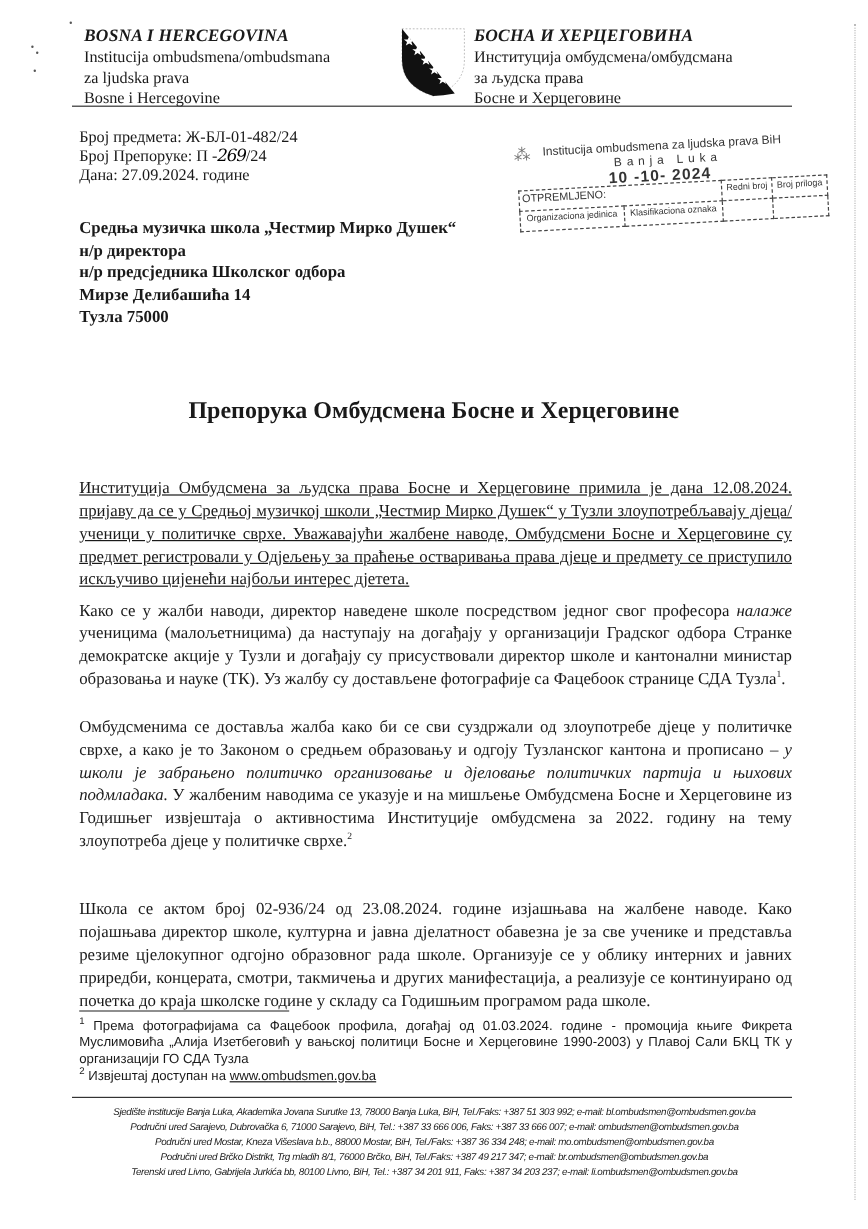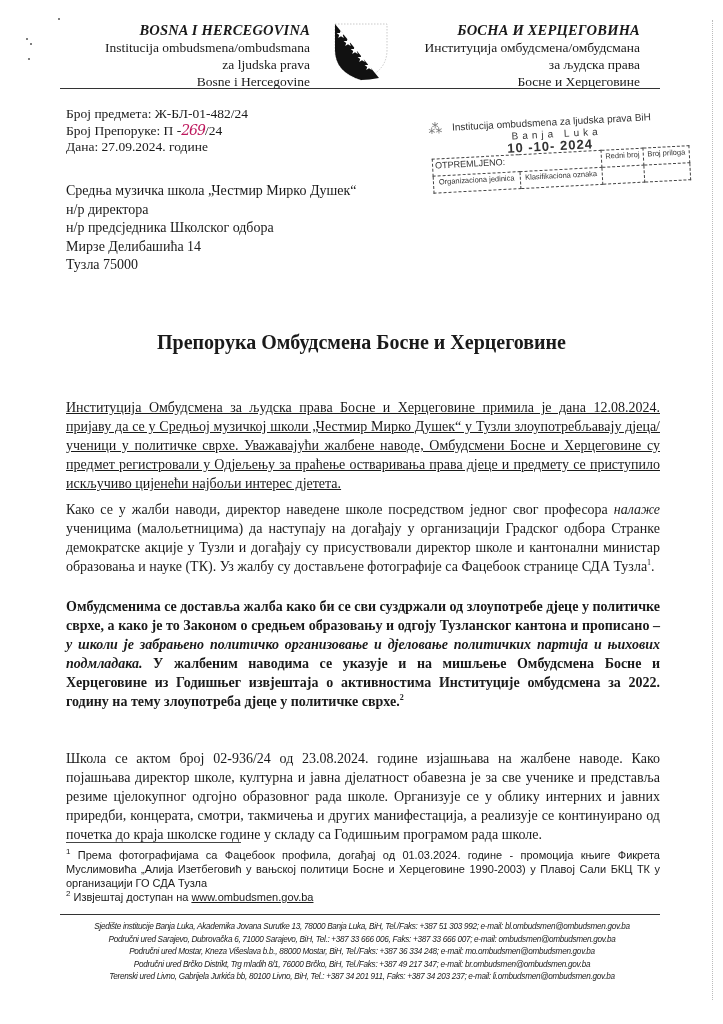"BOSNA I HERCEGOVINA" .hdr { text-align: right -> left }
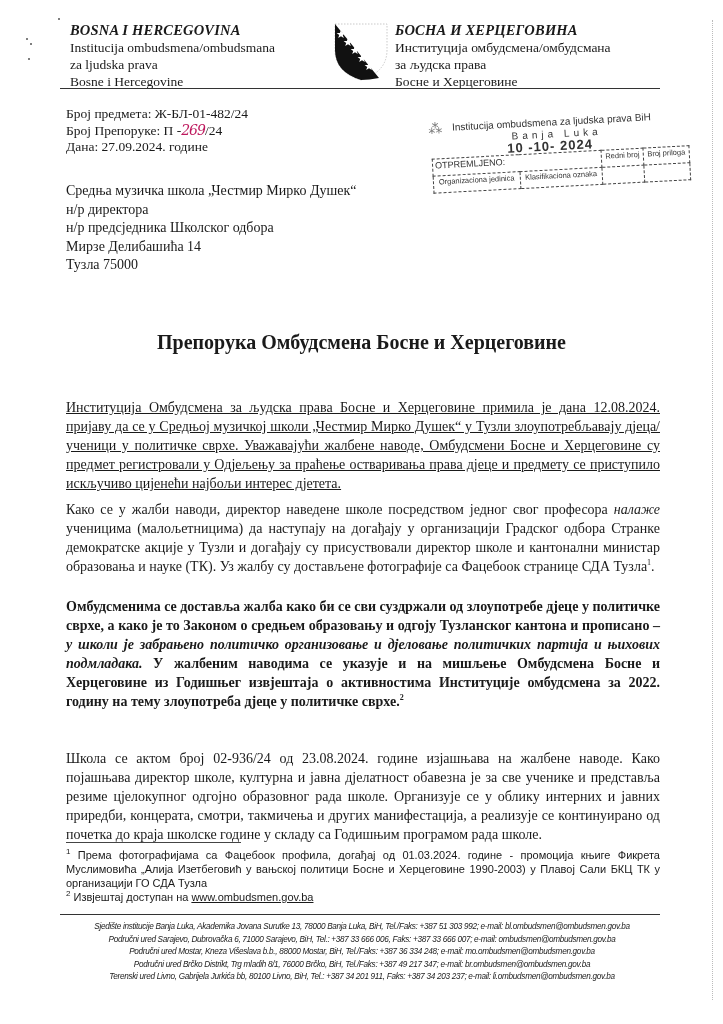"269" .sig { color: #be185d -> #000000 }
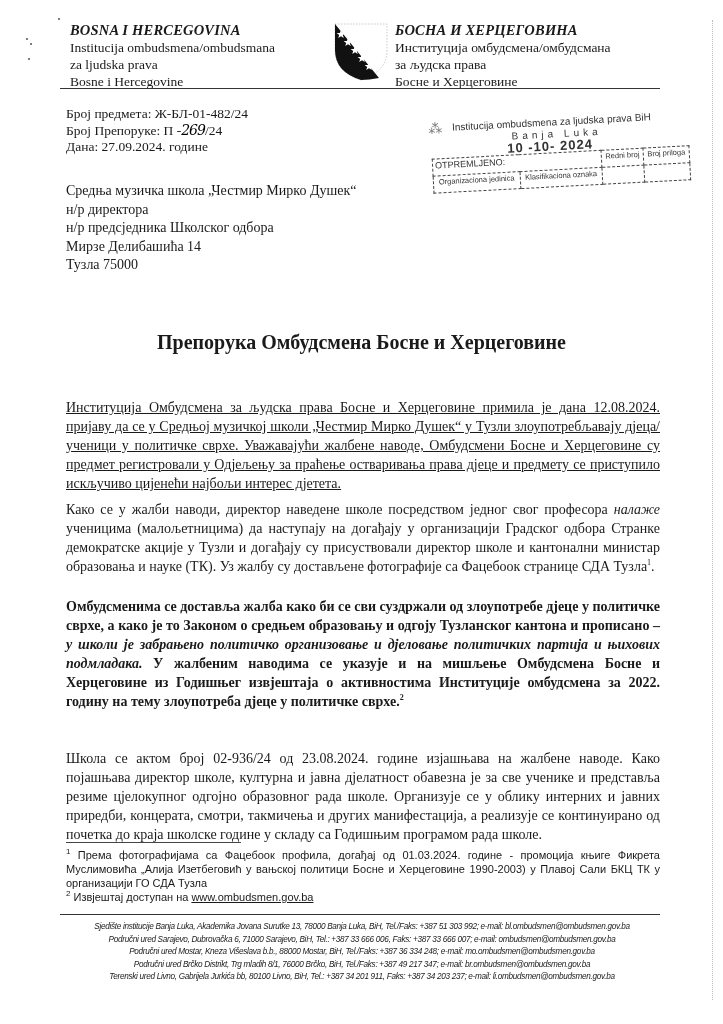"Средња музичка школа „Честмир Мирко" #recipient { font-weight: normal -> bold }
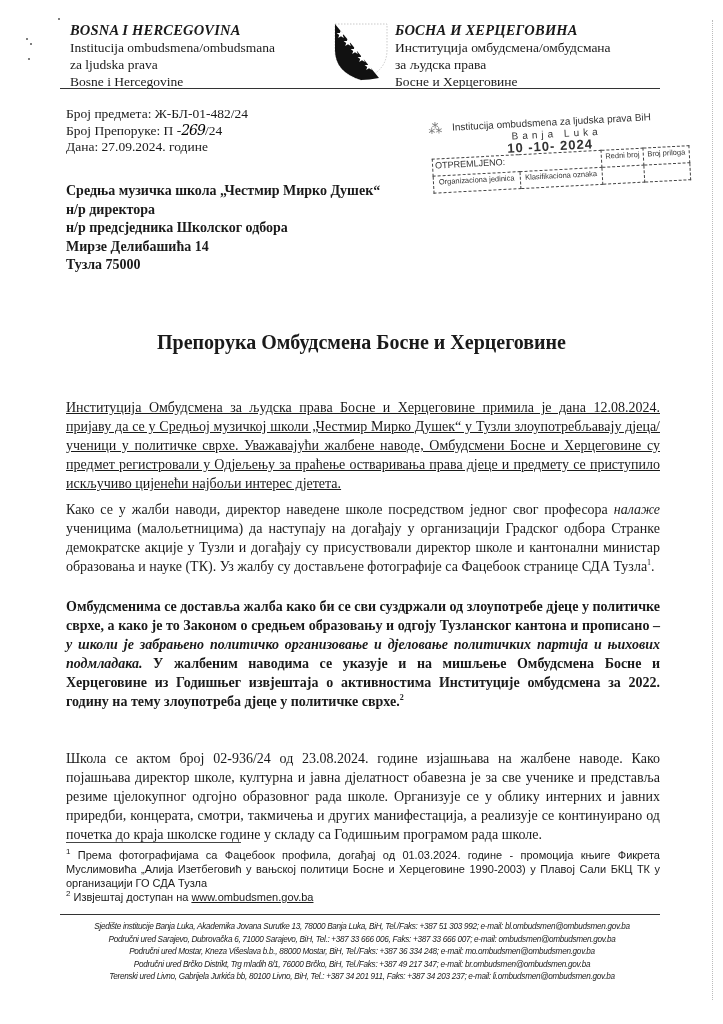"Омбудсменима се доставља жалба како" #p3 { font-weight: bold -> none }
